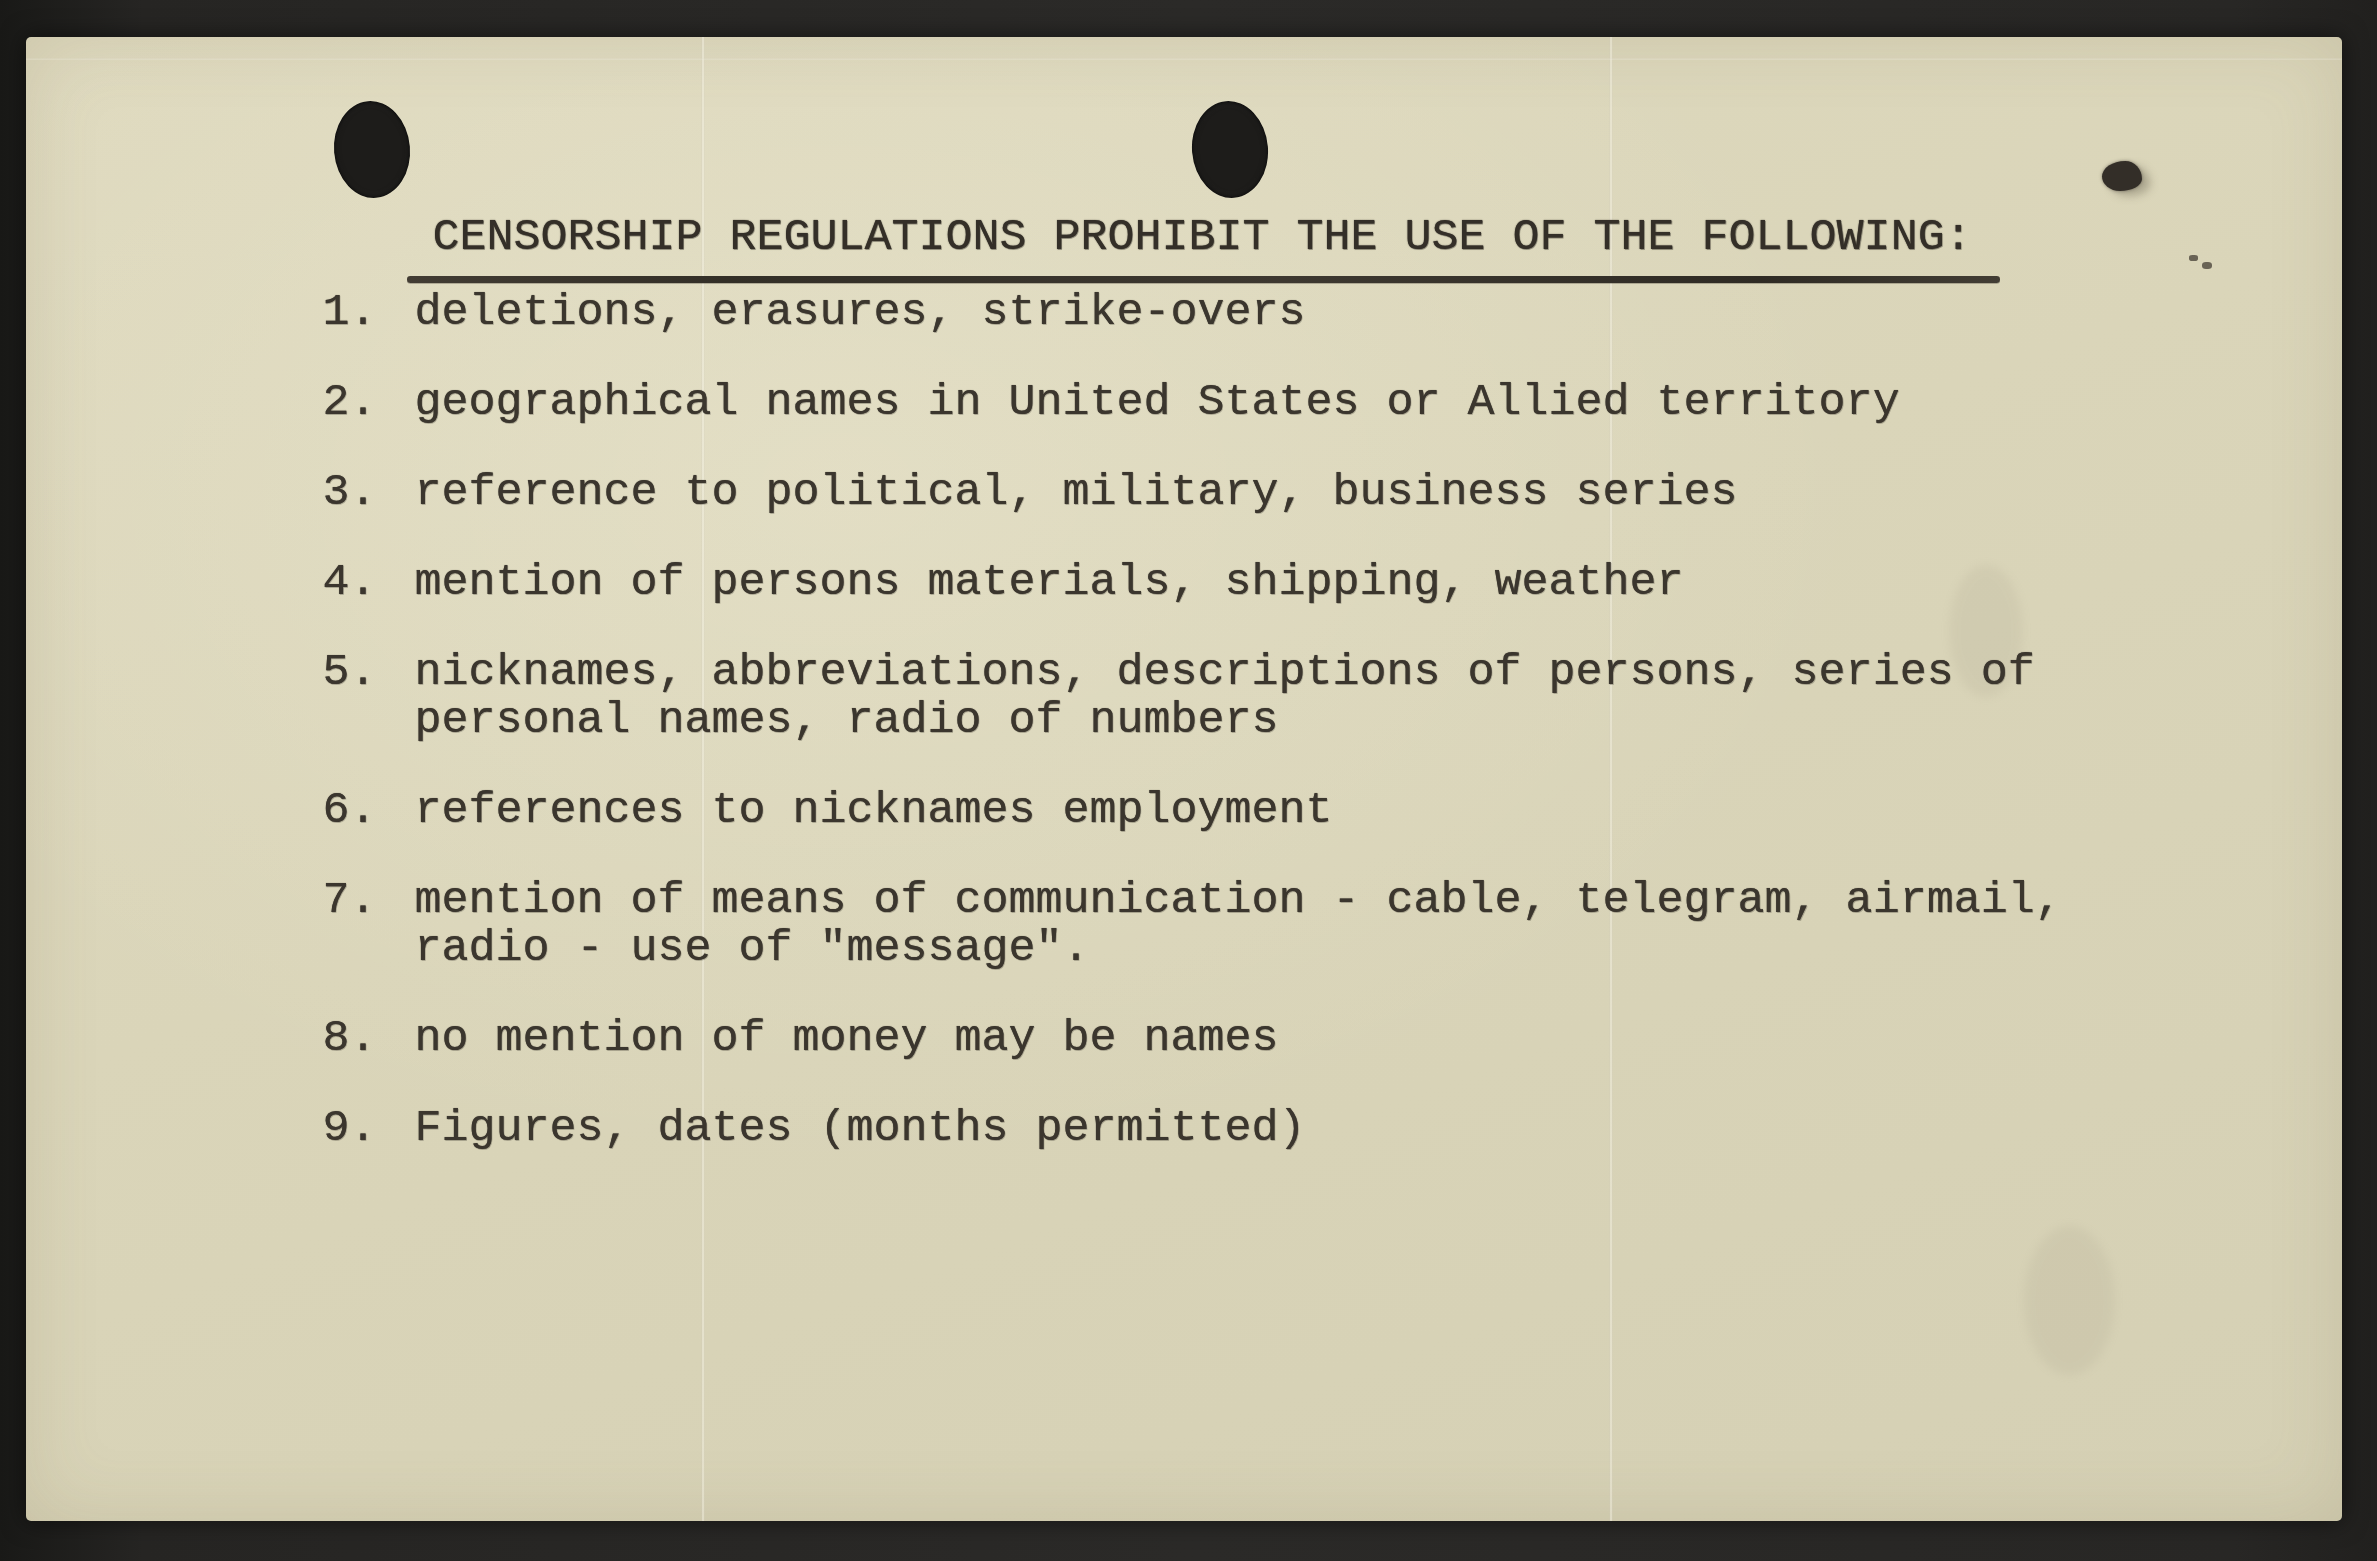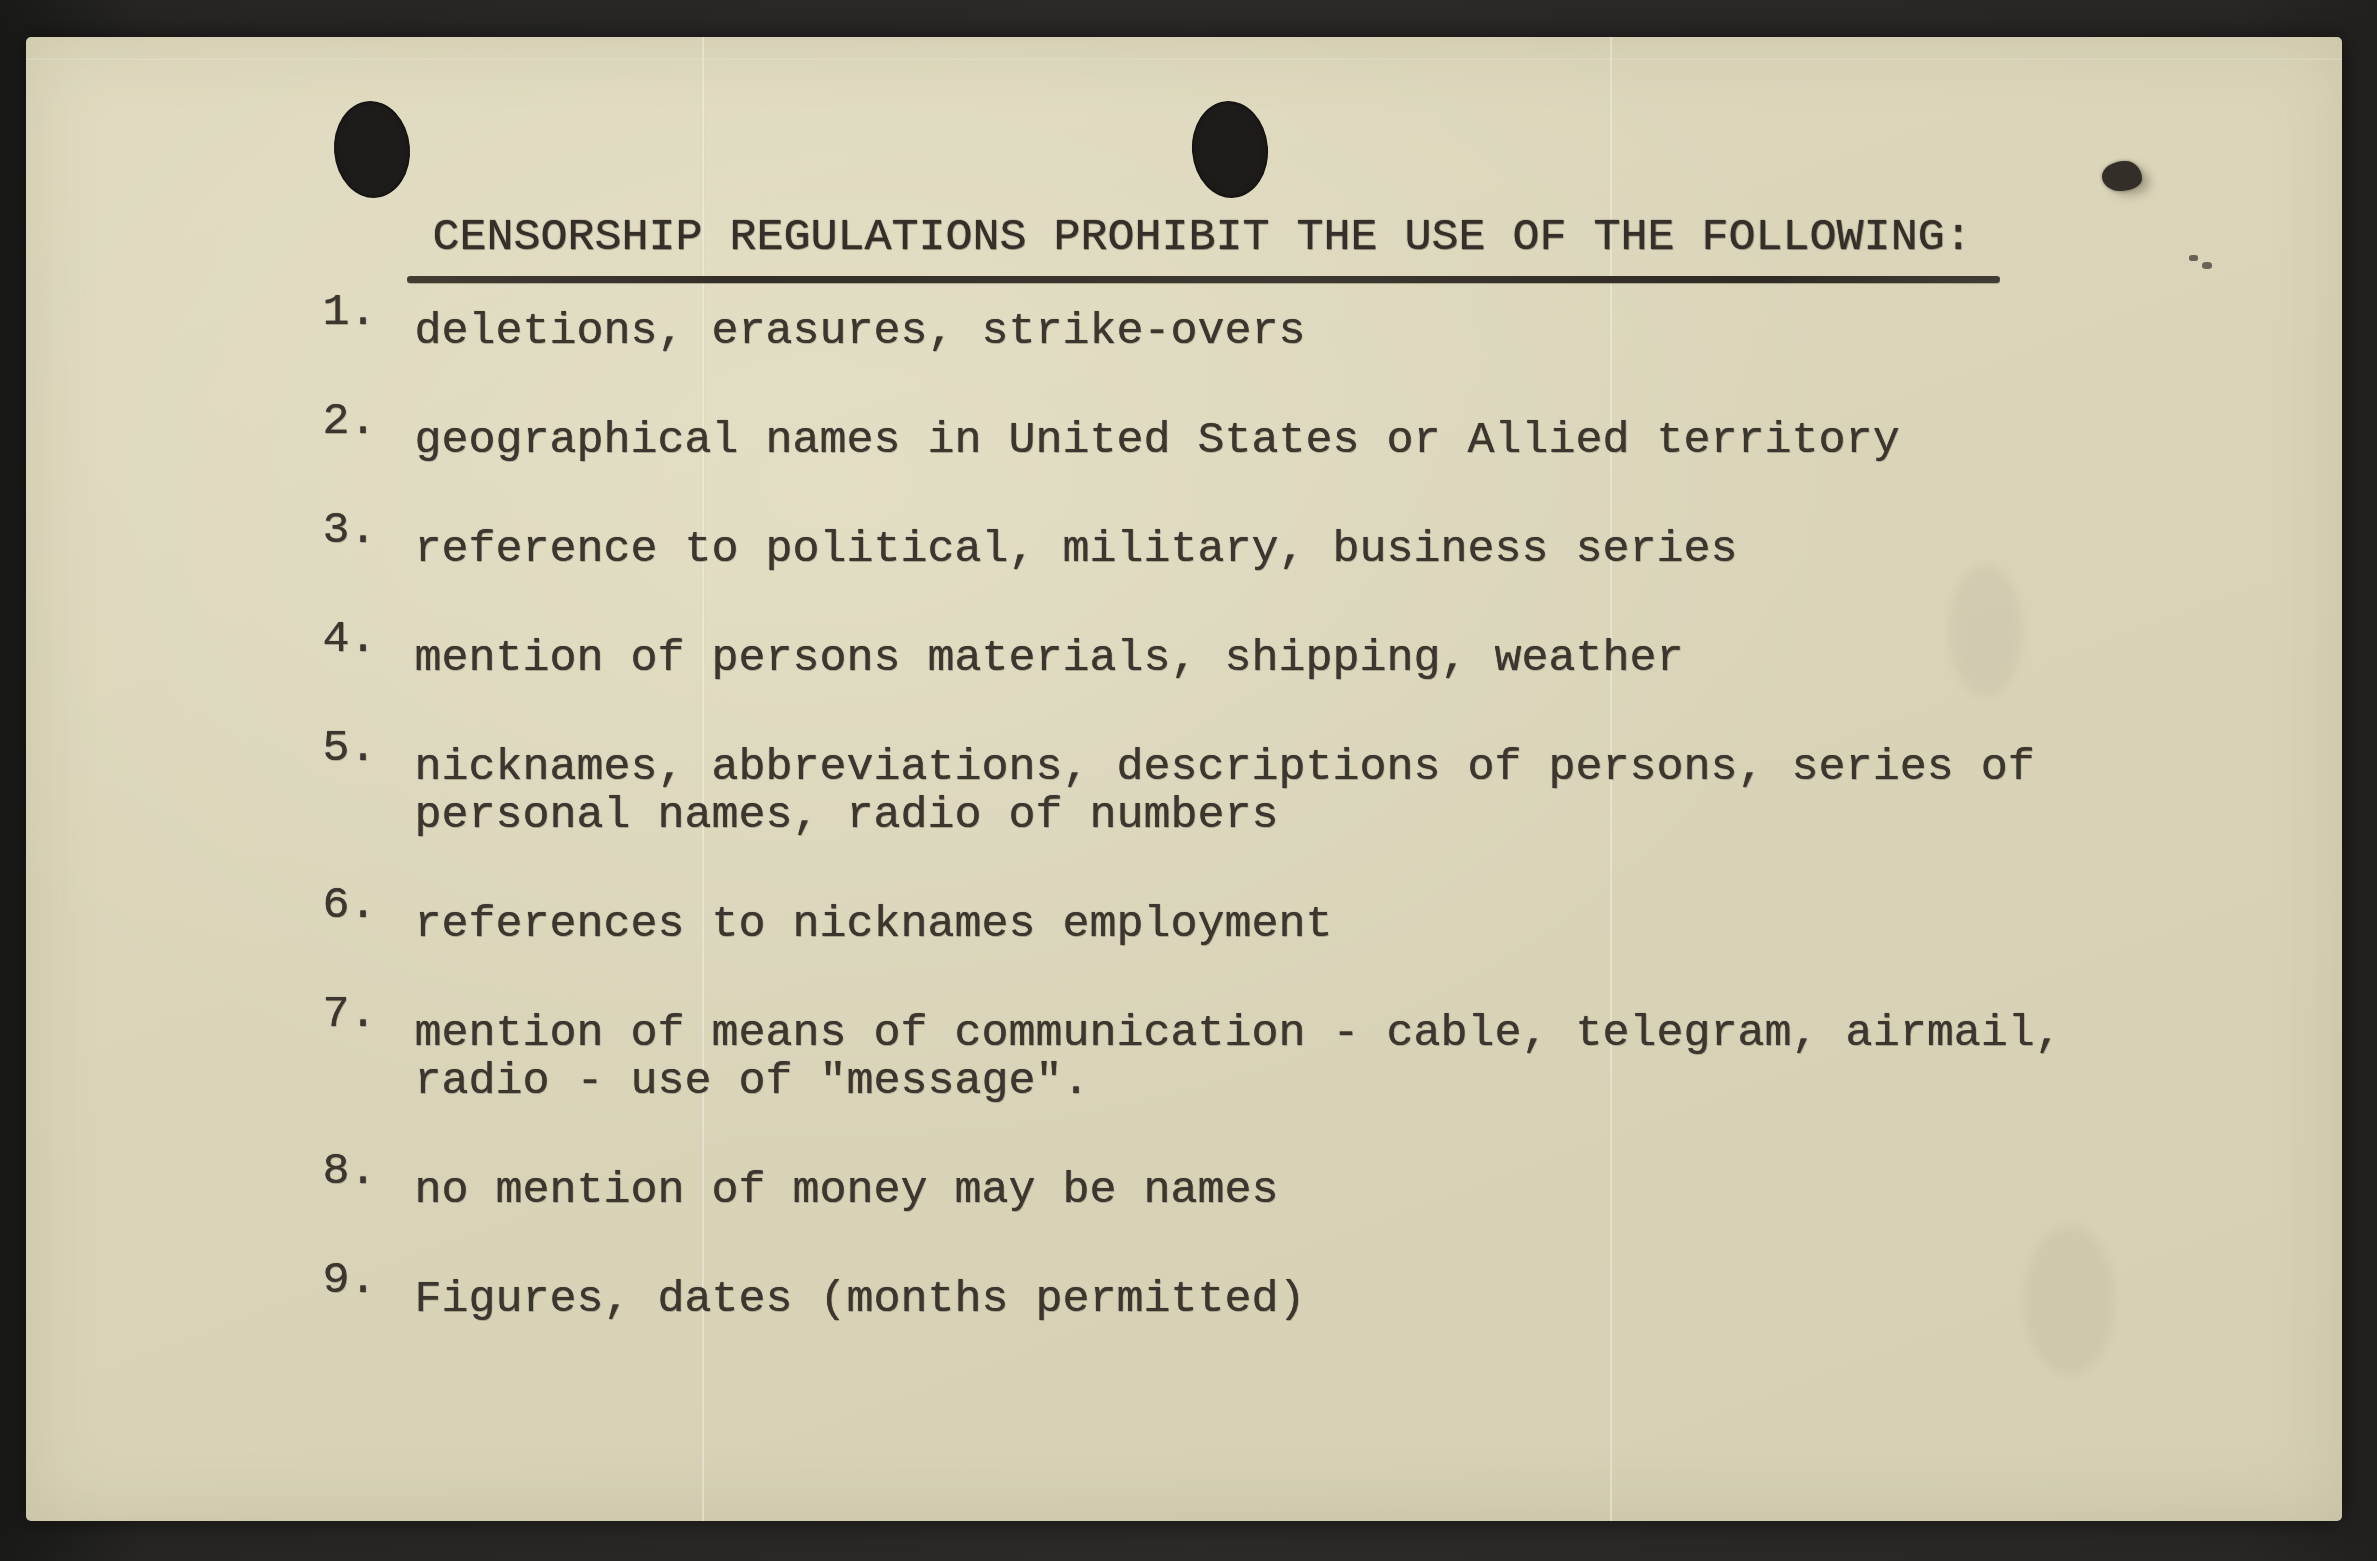"deletions, erasures, strike-overs" .txt { margin-top: 19px -> none }
